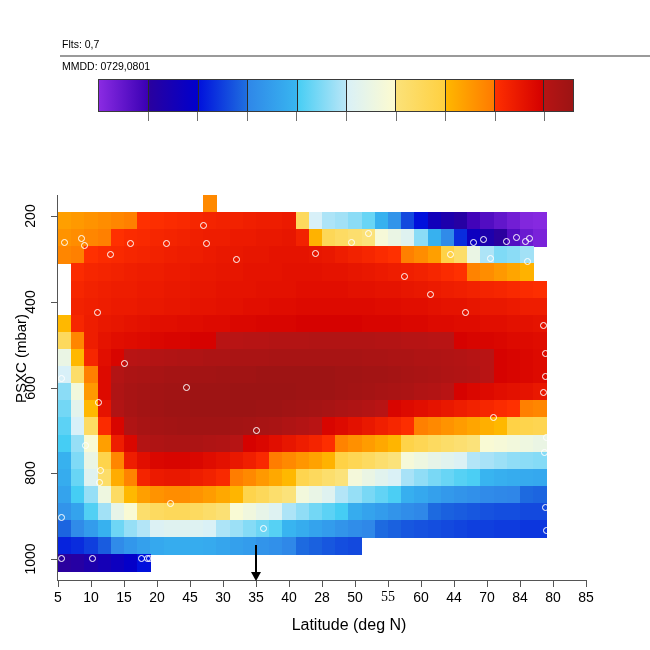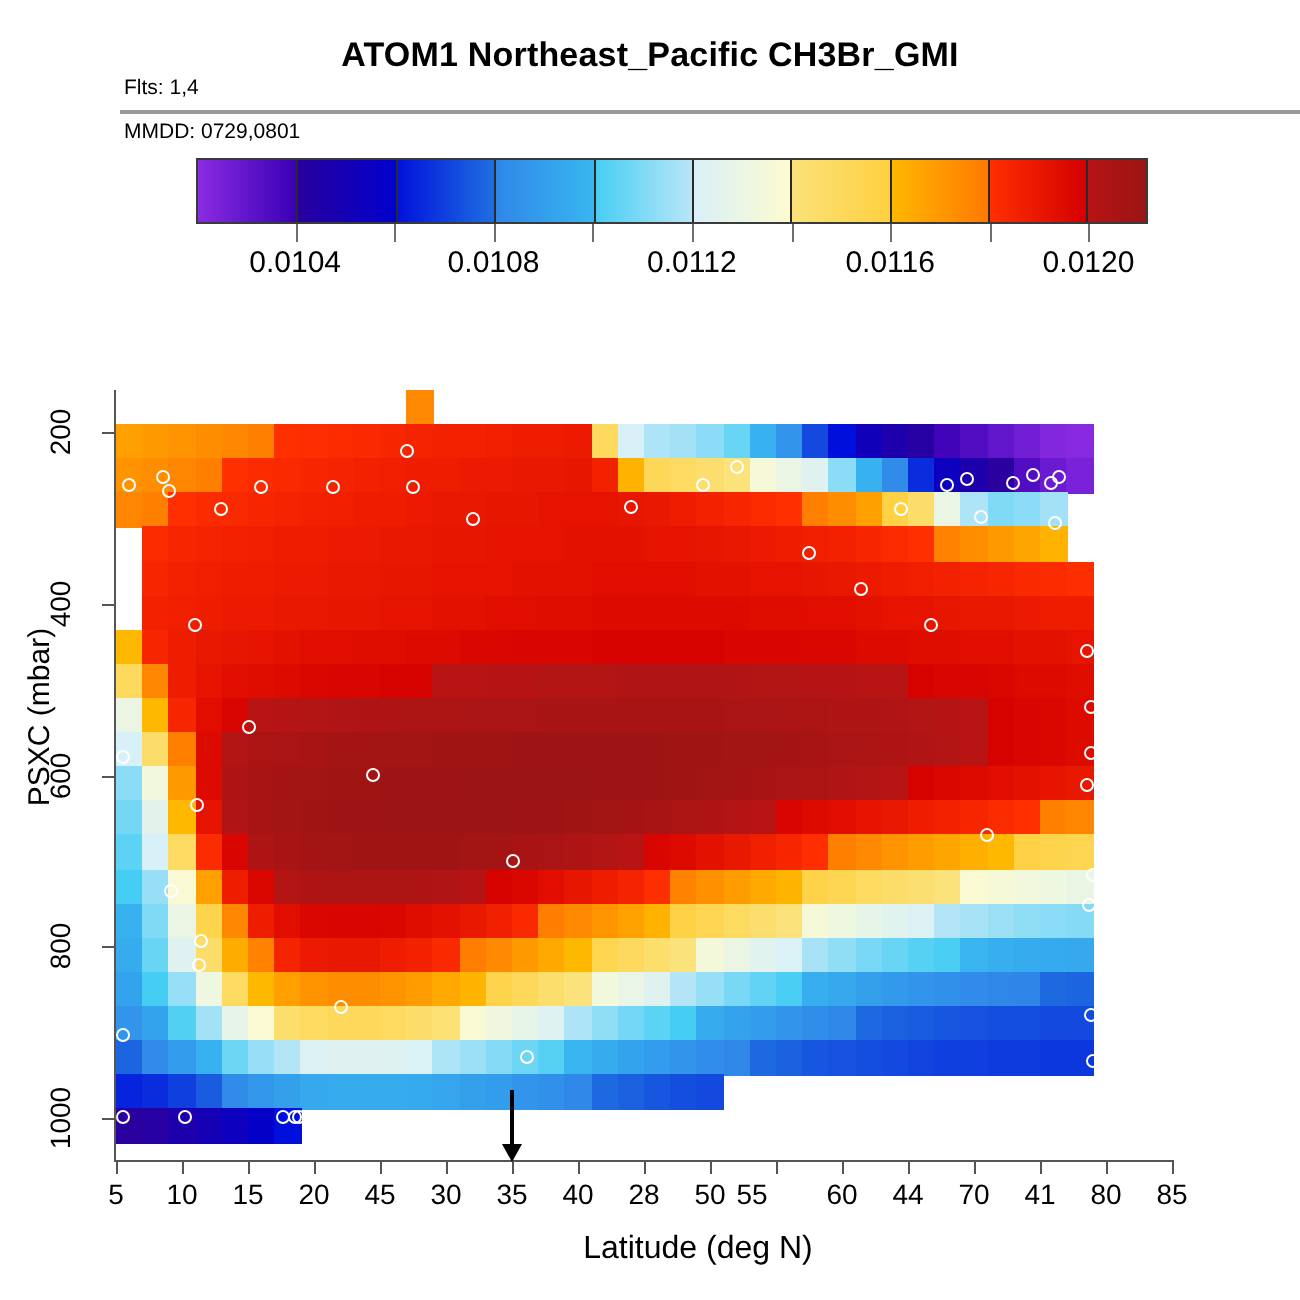"ATOM1 Northeast_Pacific CH3Br_GMI" div.title { html: <div>ATOM1 Northeast_Pacific CH3Br_GMI</div> -> none }
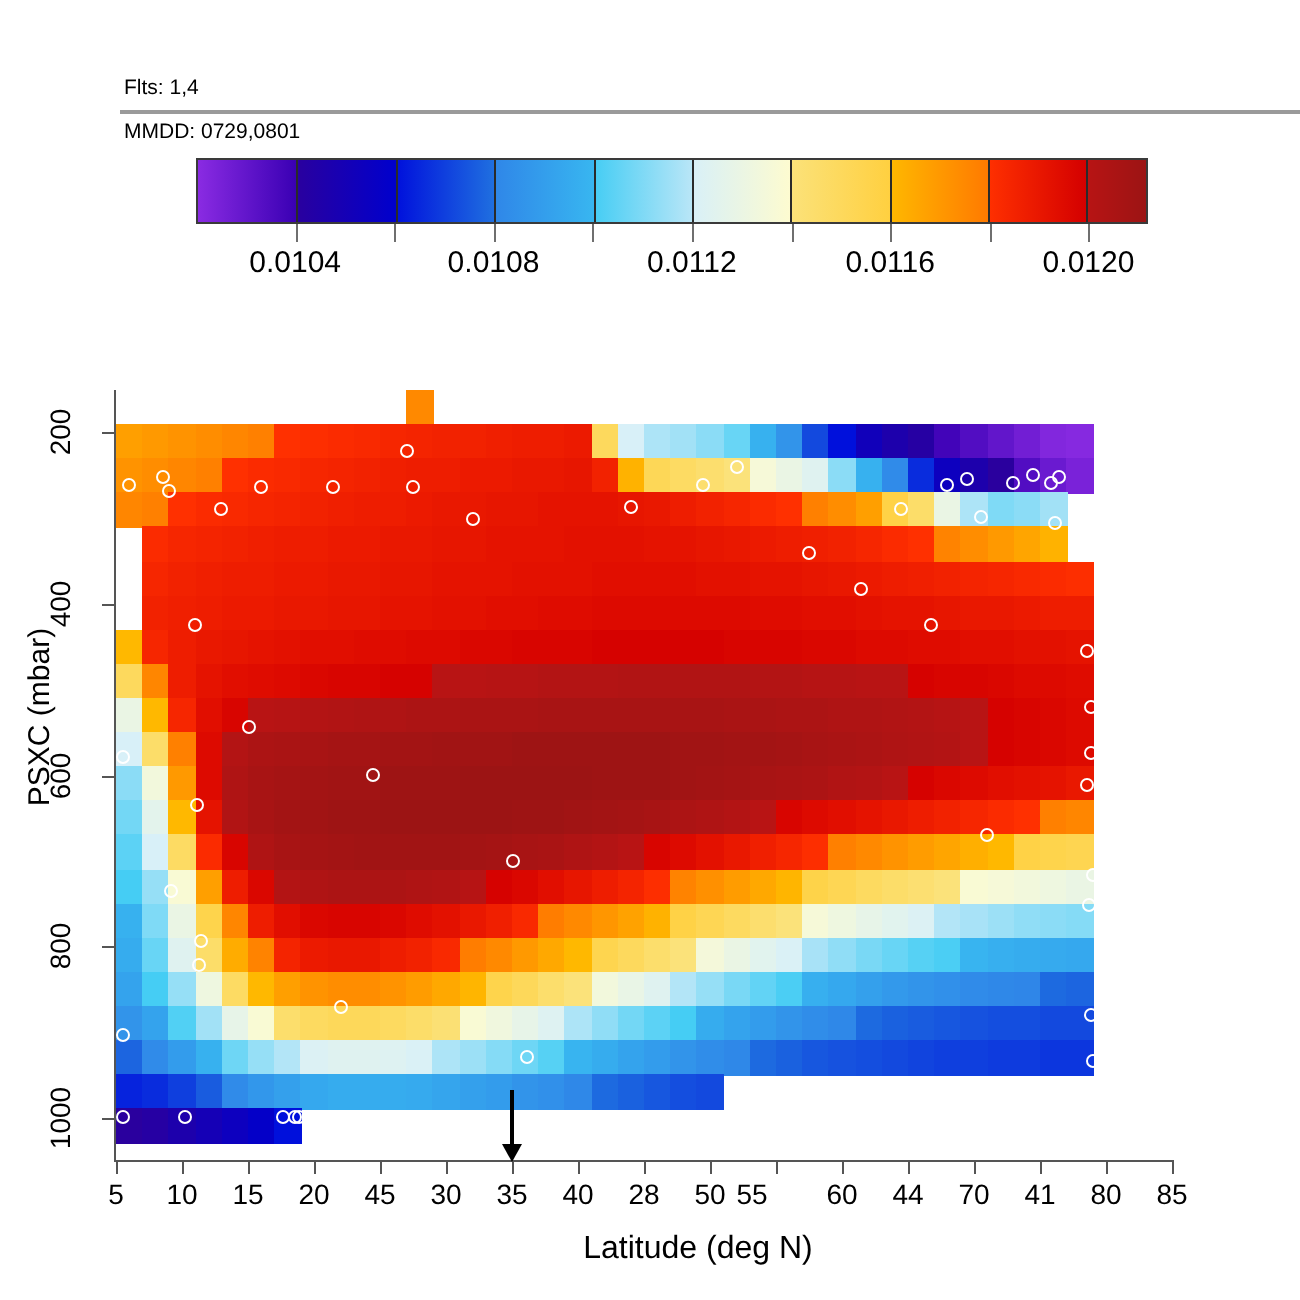"Flts: 1,4" div.flts { text: 1,4 -> 0,7 }
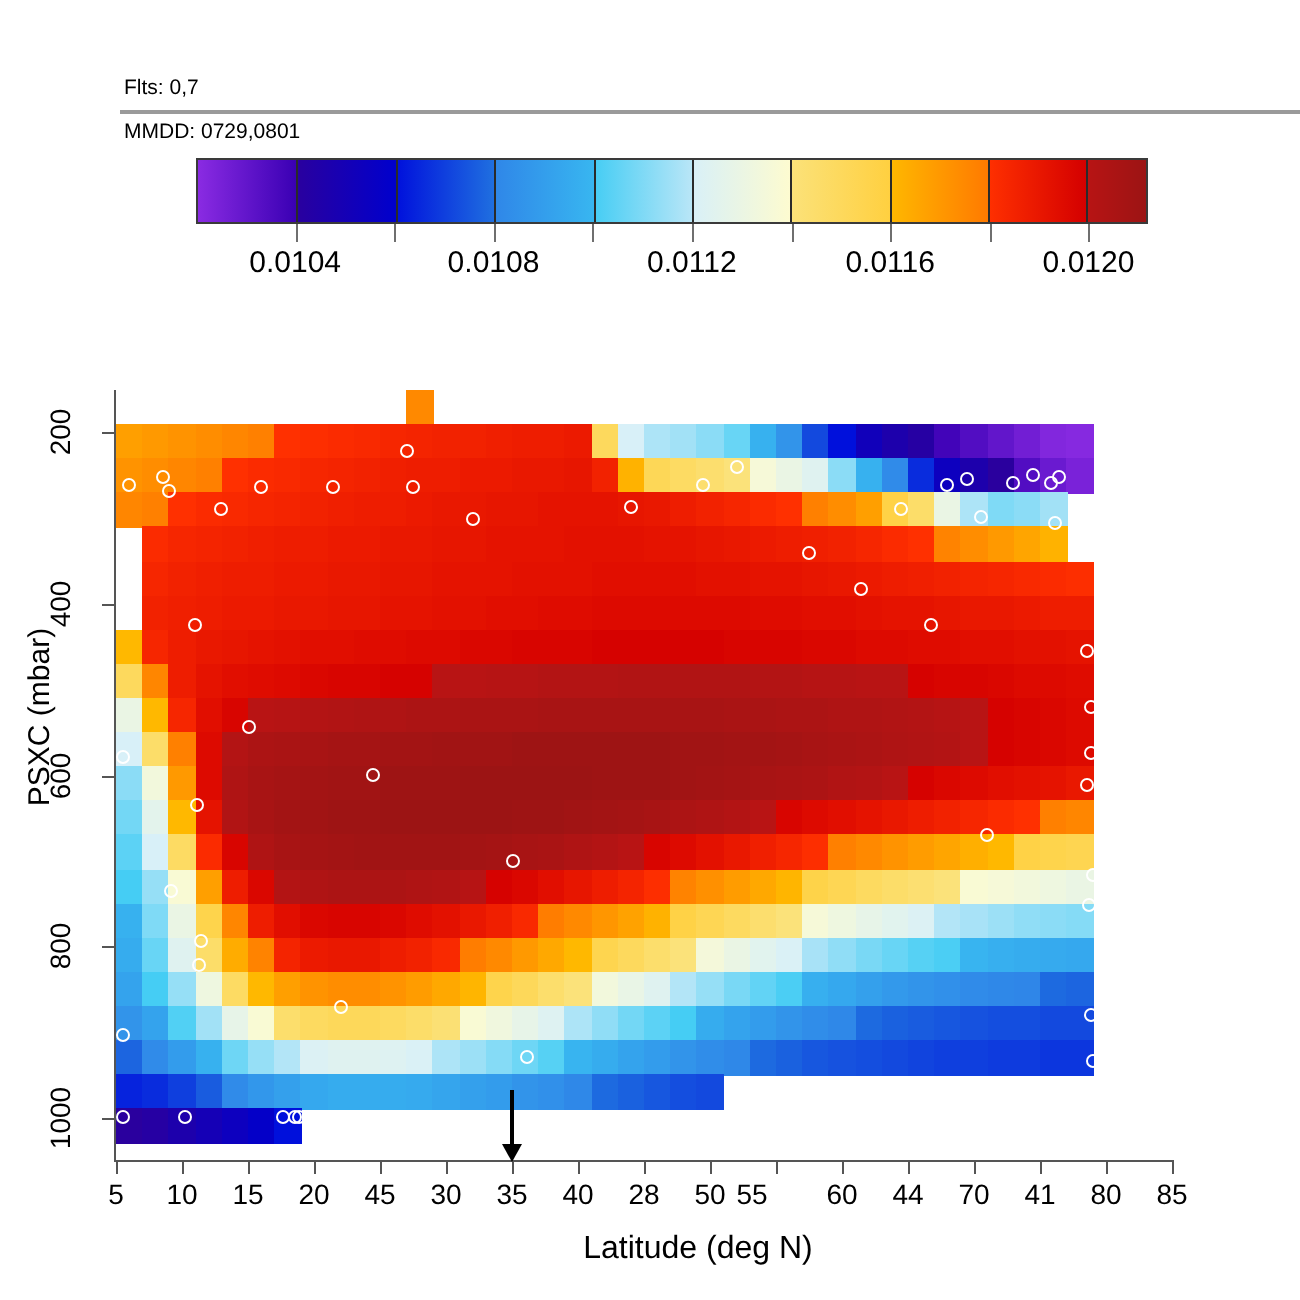"0.0104" div { html: <div> <span>0.0104</span> <span>0.0108</span> <span>0.0112</span> <span>0.0116</span> <span>0.0120</span> </div> -> none }
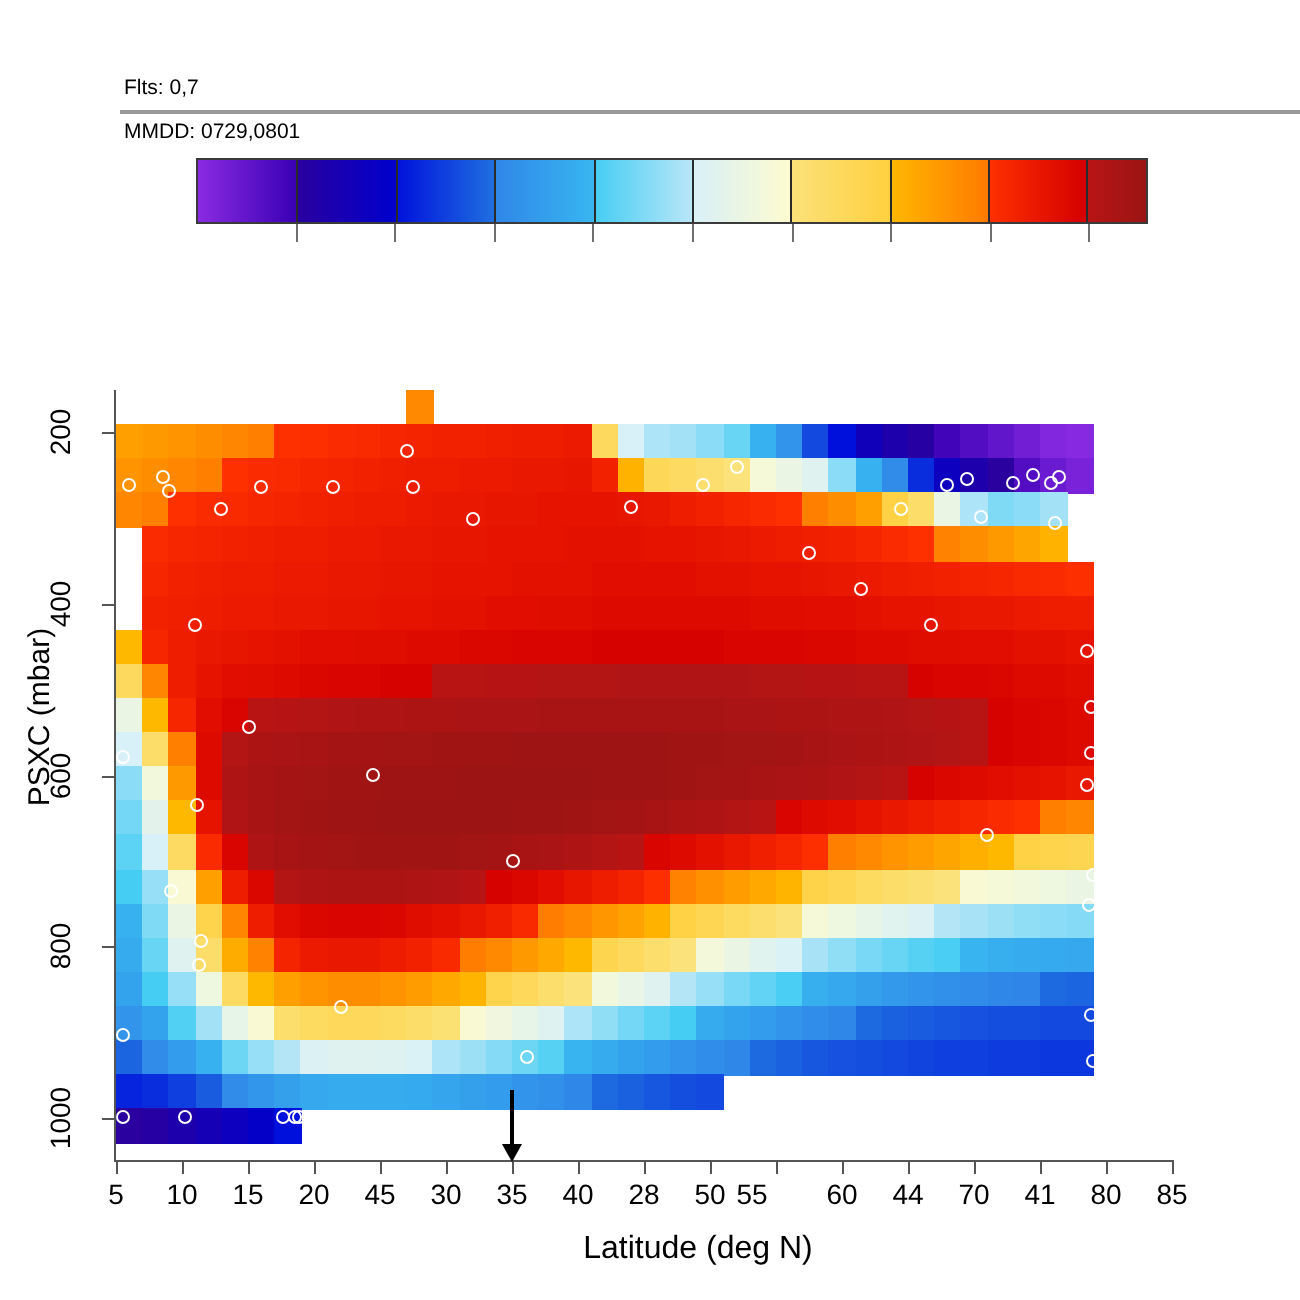"55" span { font-family: none -> Liberation Serif, serif; left: 376px -> 388px }
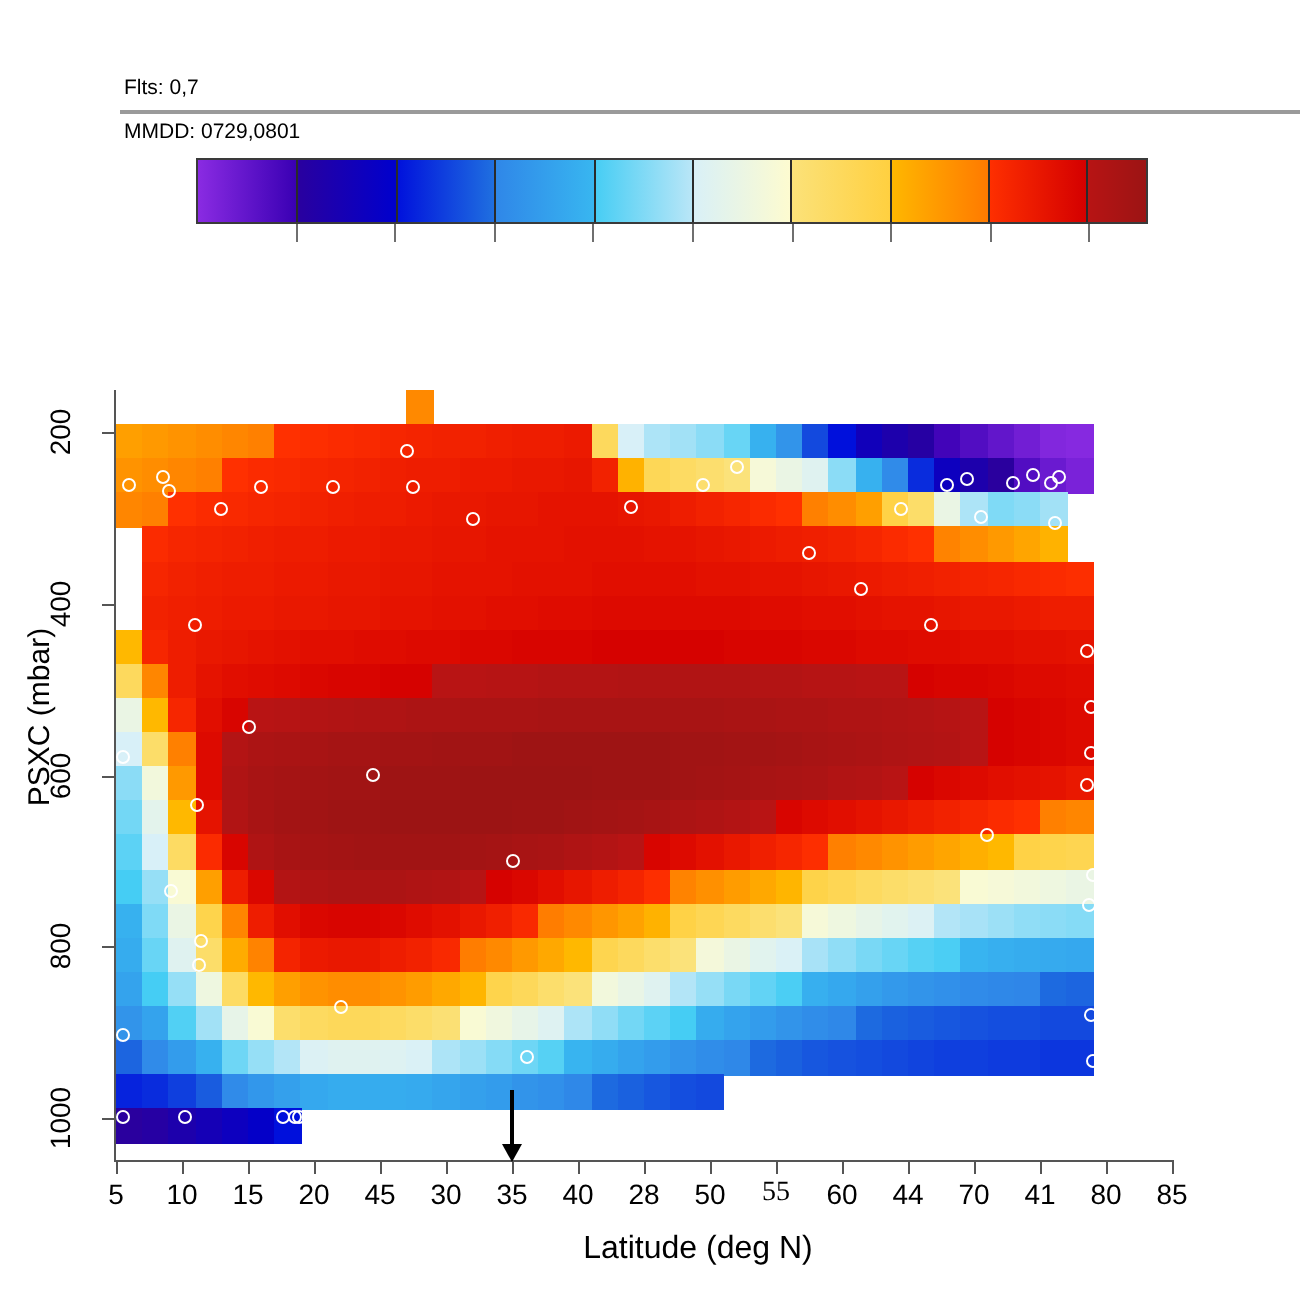"41" span { text: 41 -> 84 }
